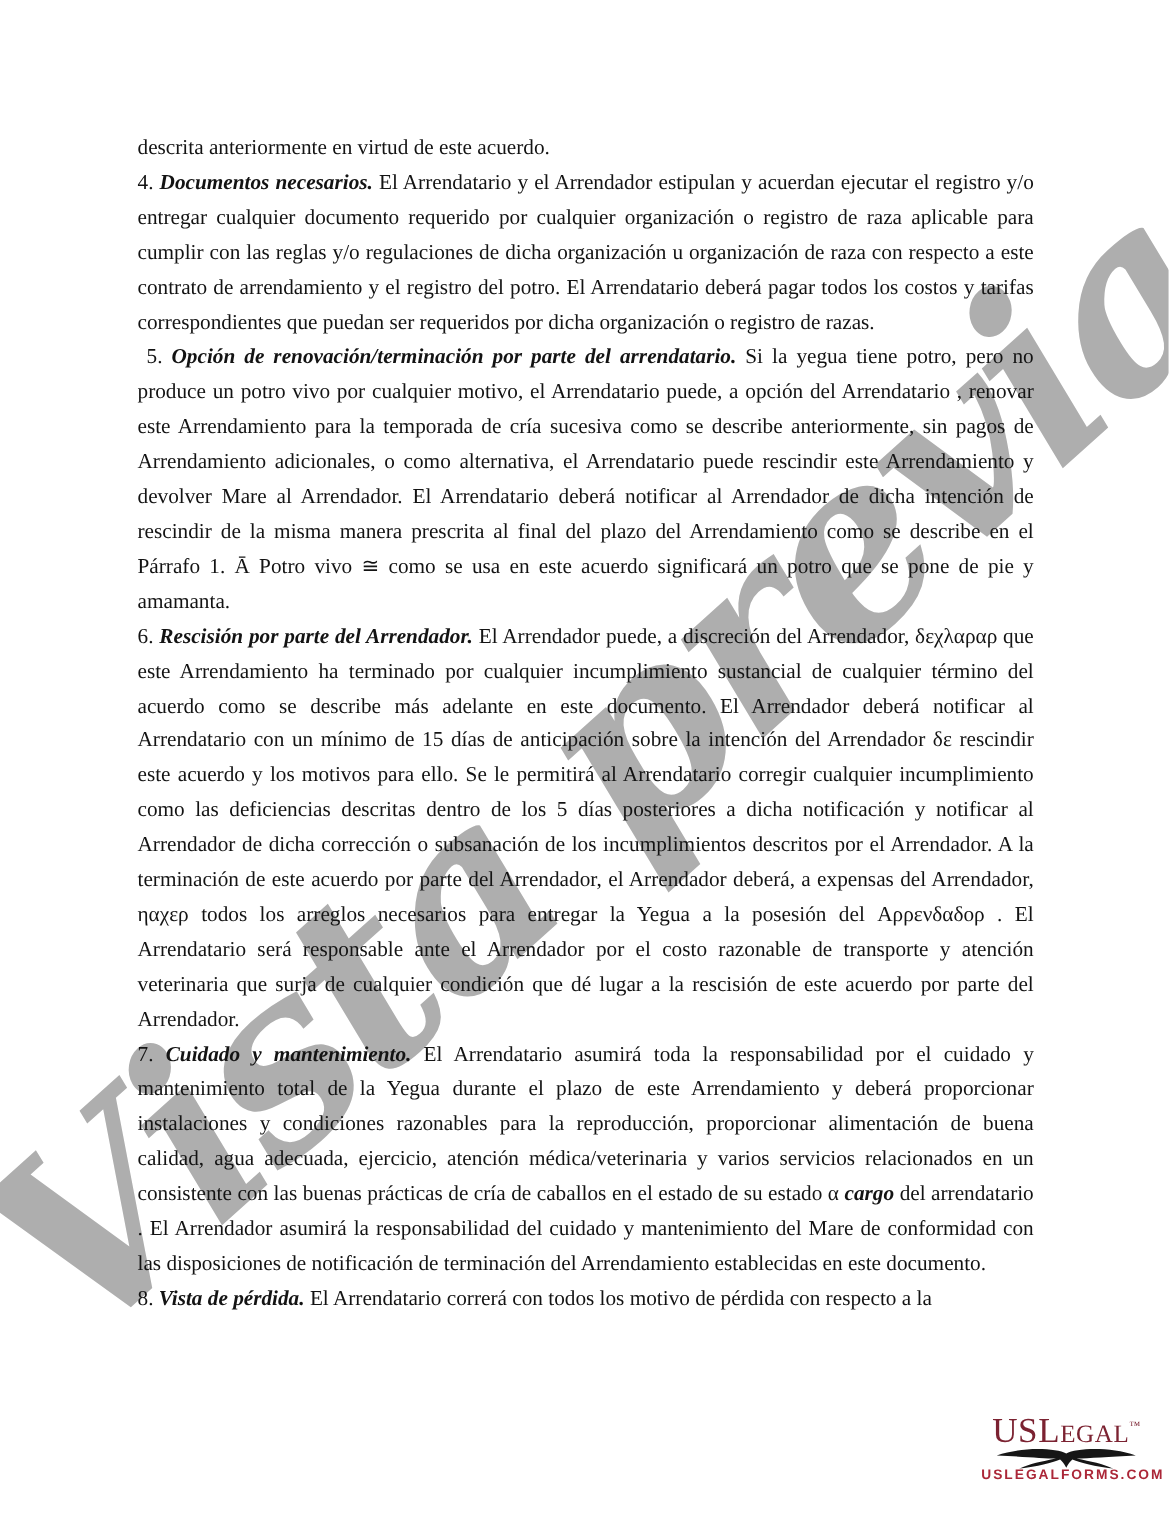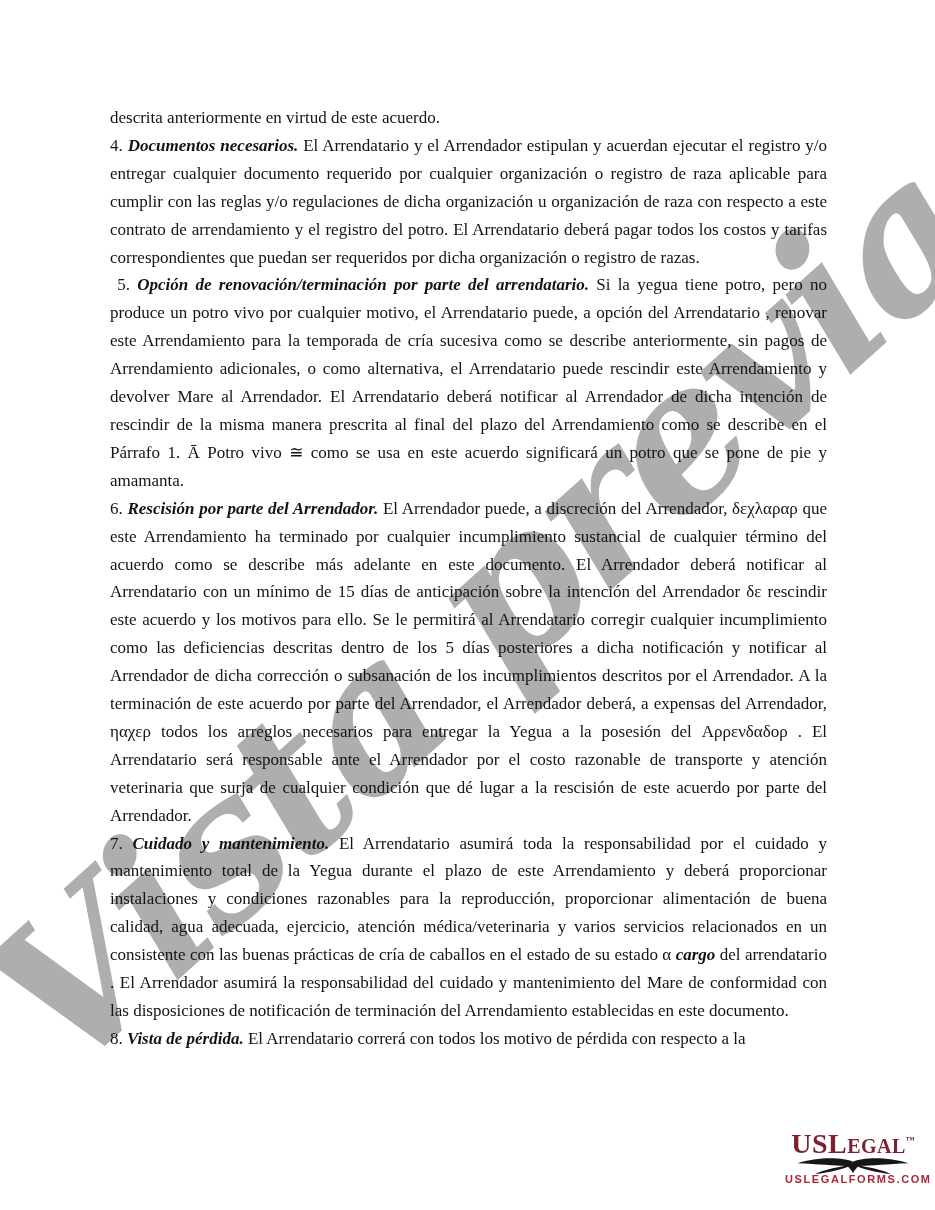"USLegal™" .logo-line { font-weight: bold -> normal }
